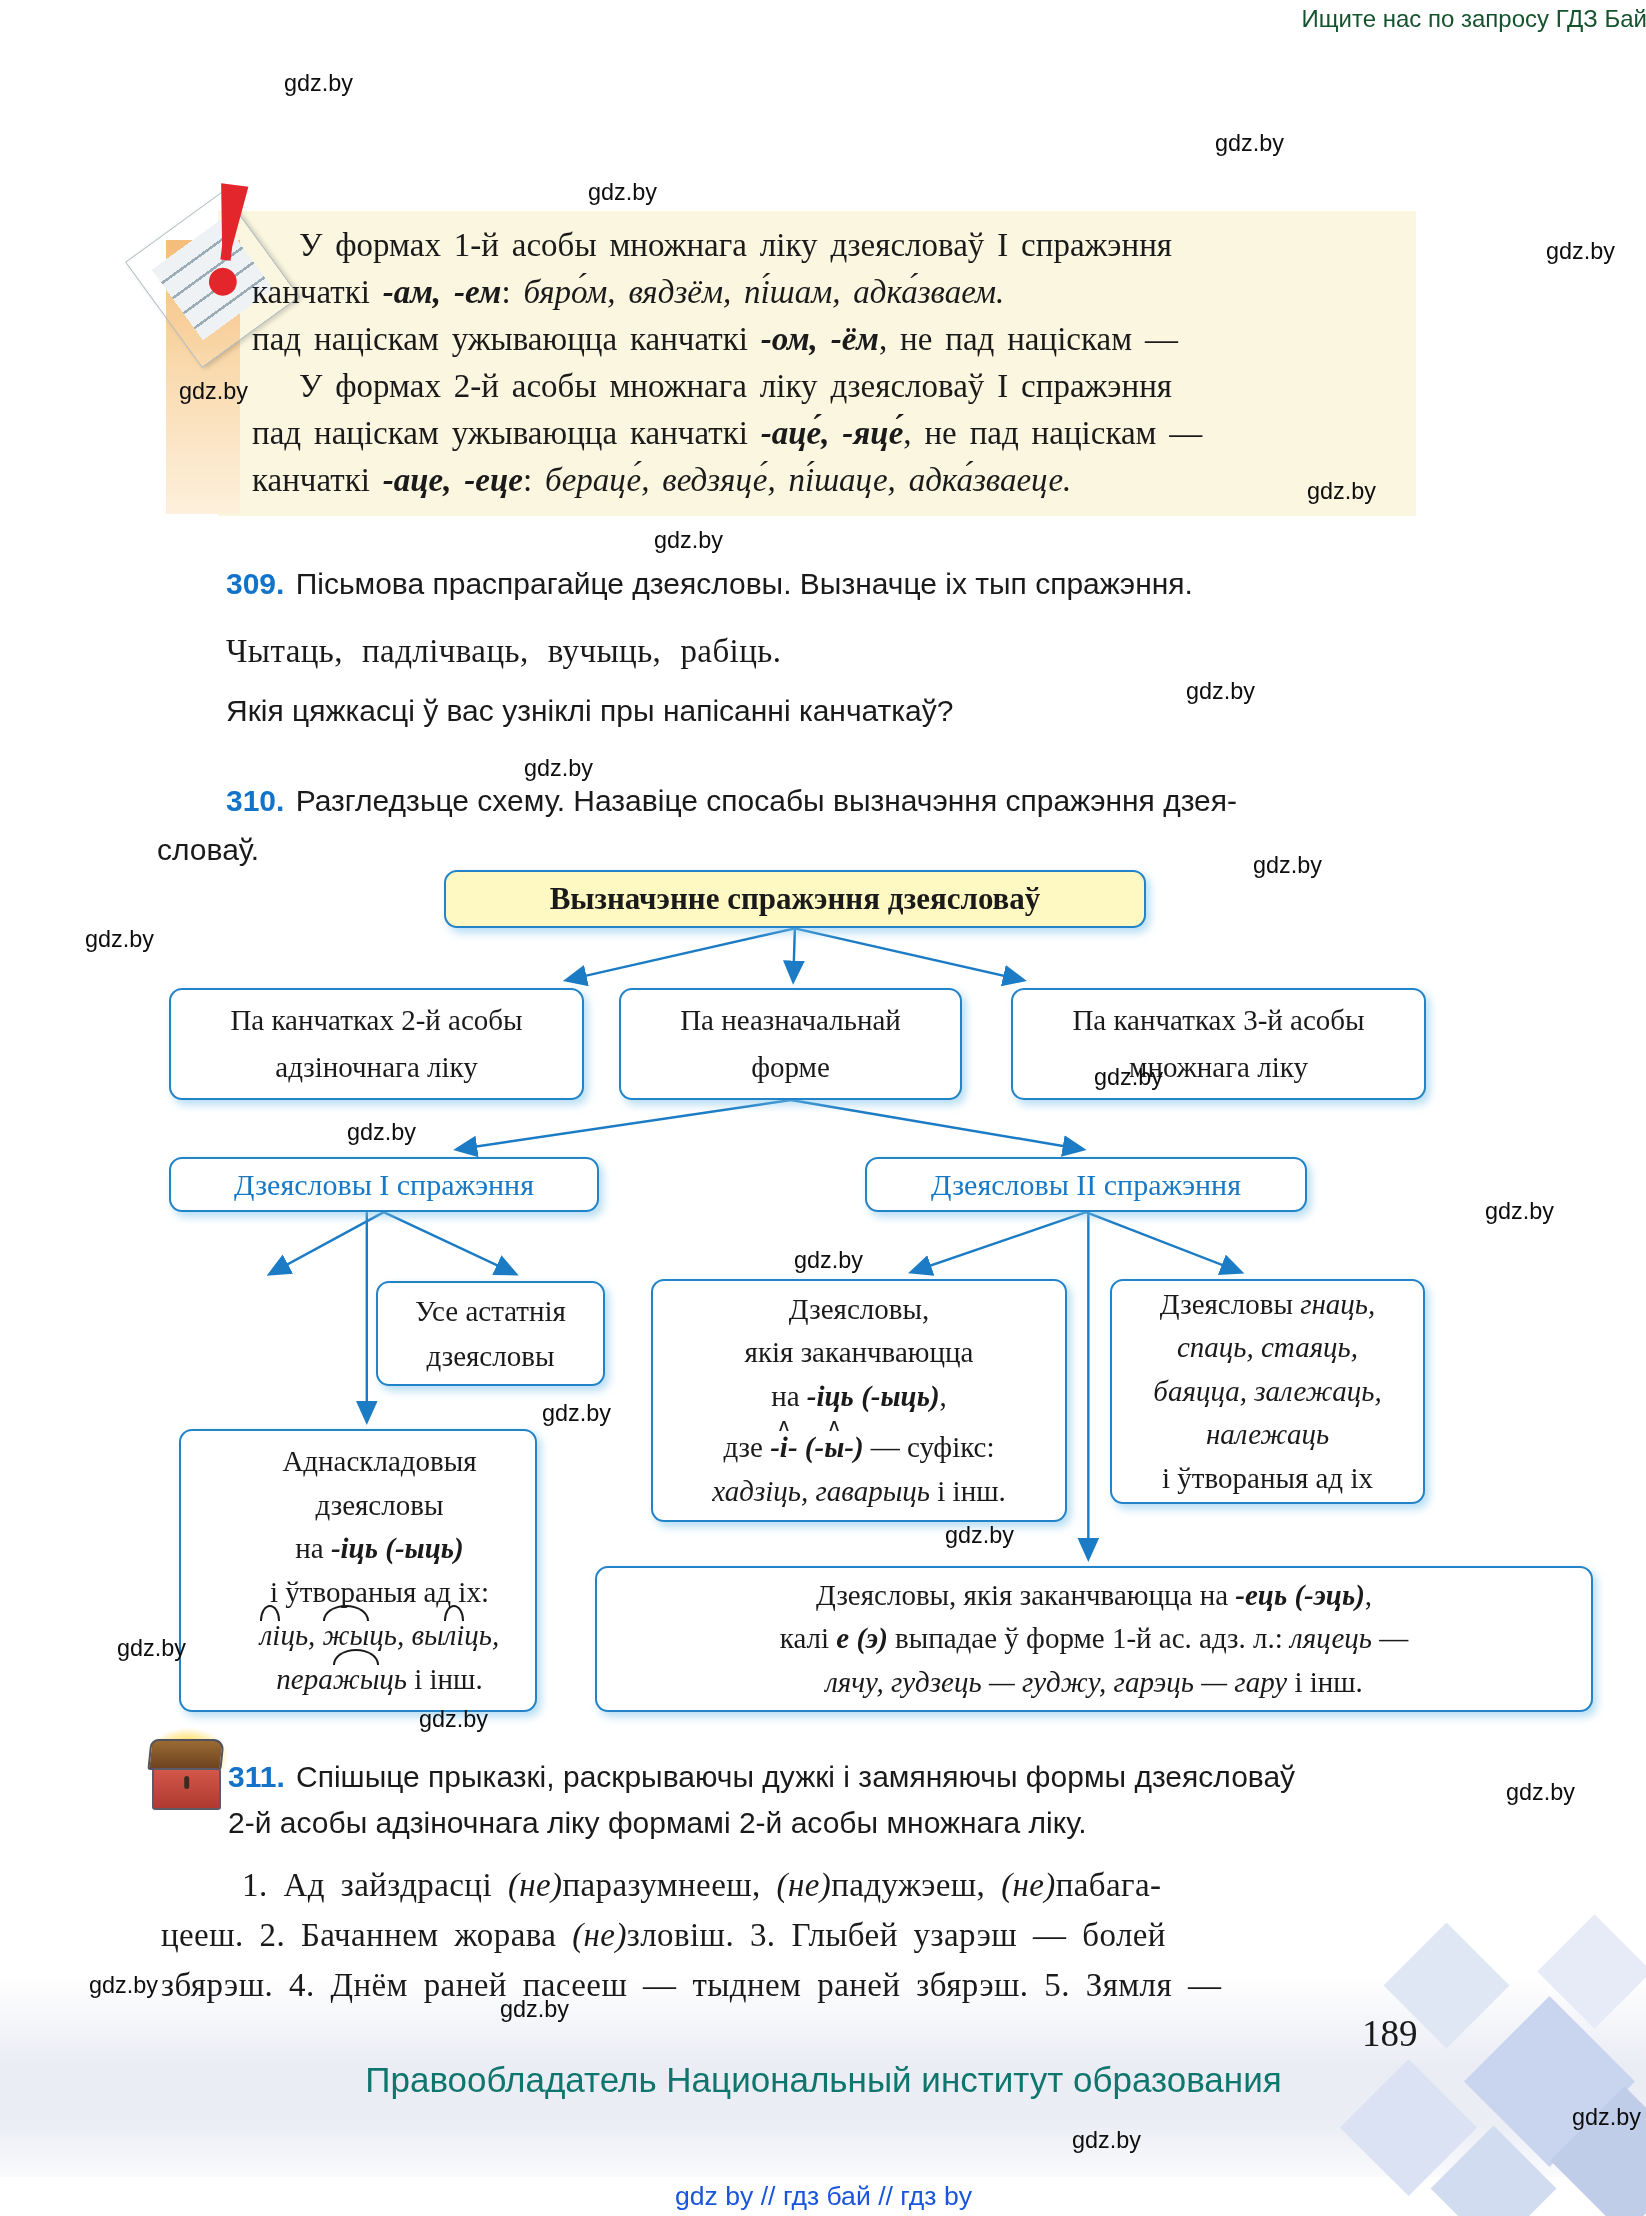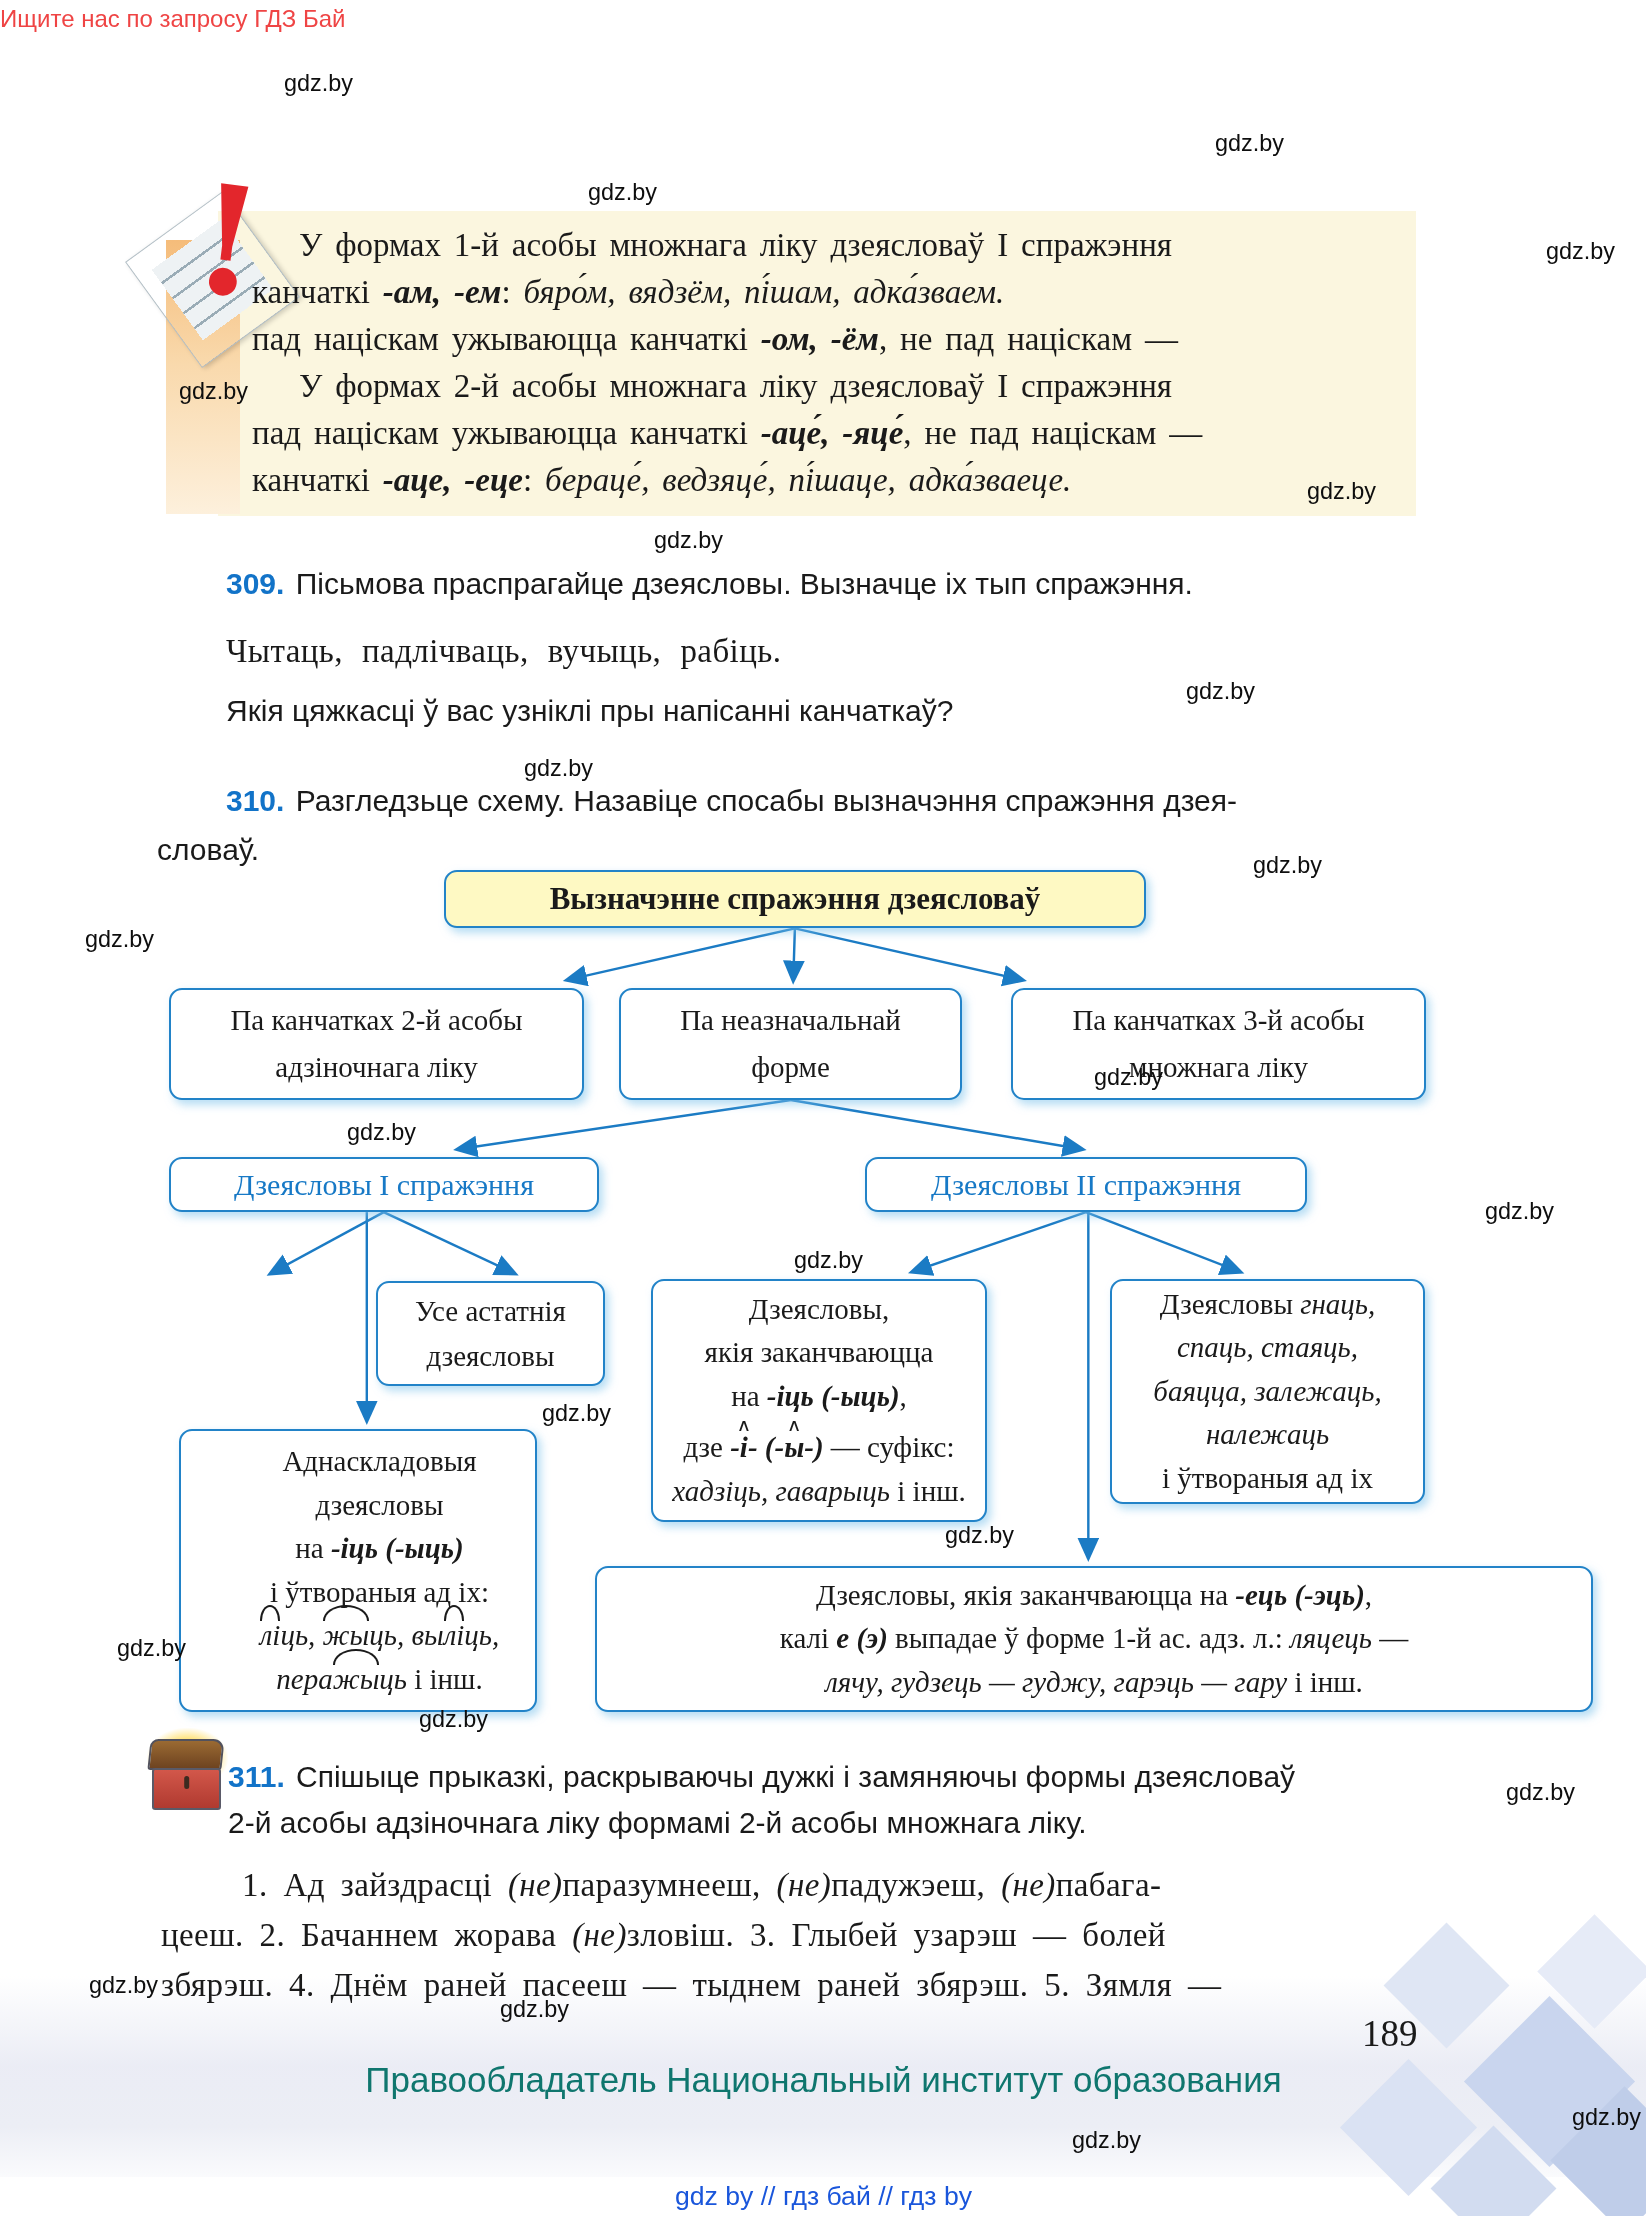"Ищите нас по запросу ГДЗ" .top-banner { color: #ef4444 -> #14532d; text-align: left -> right }
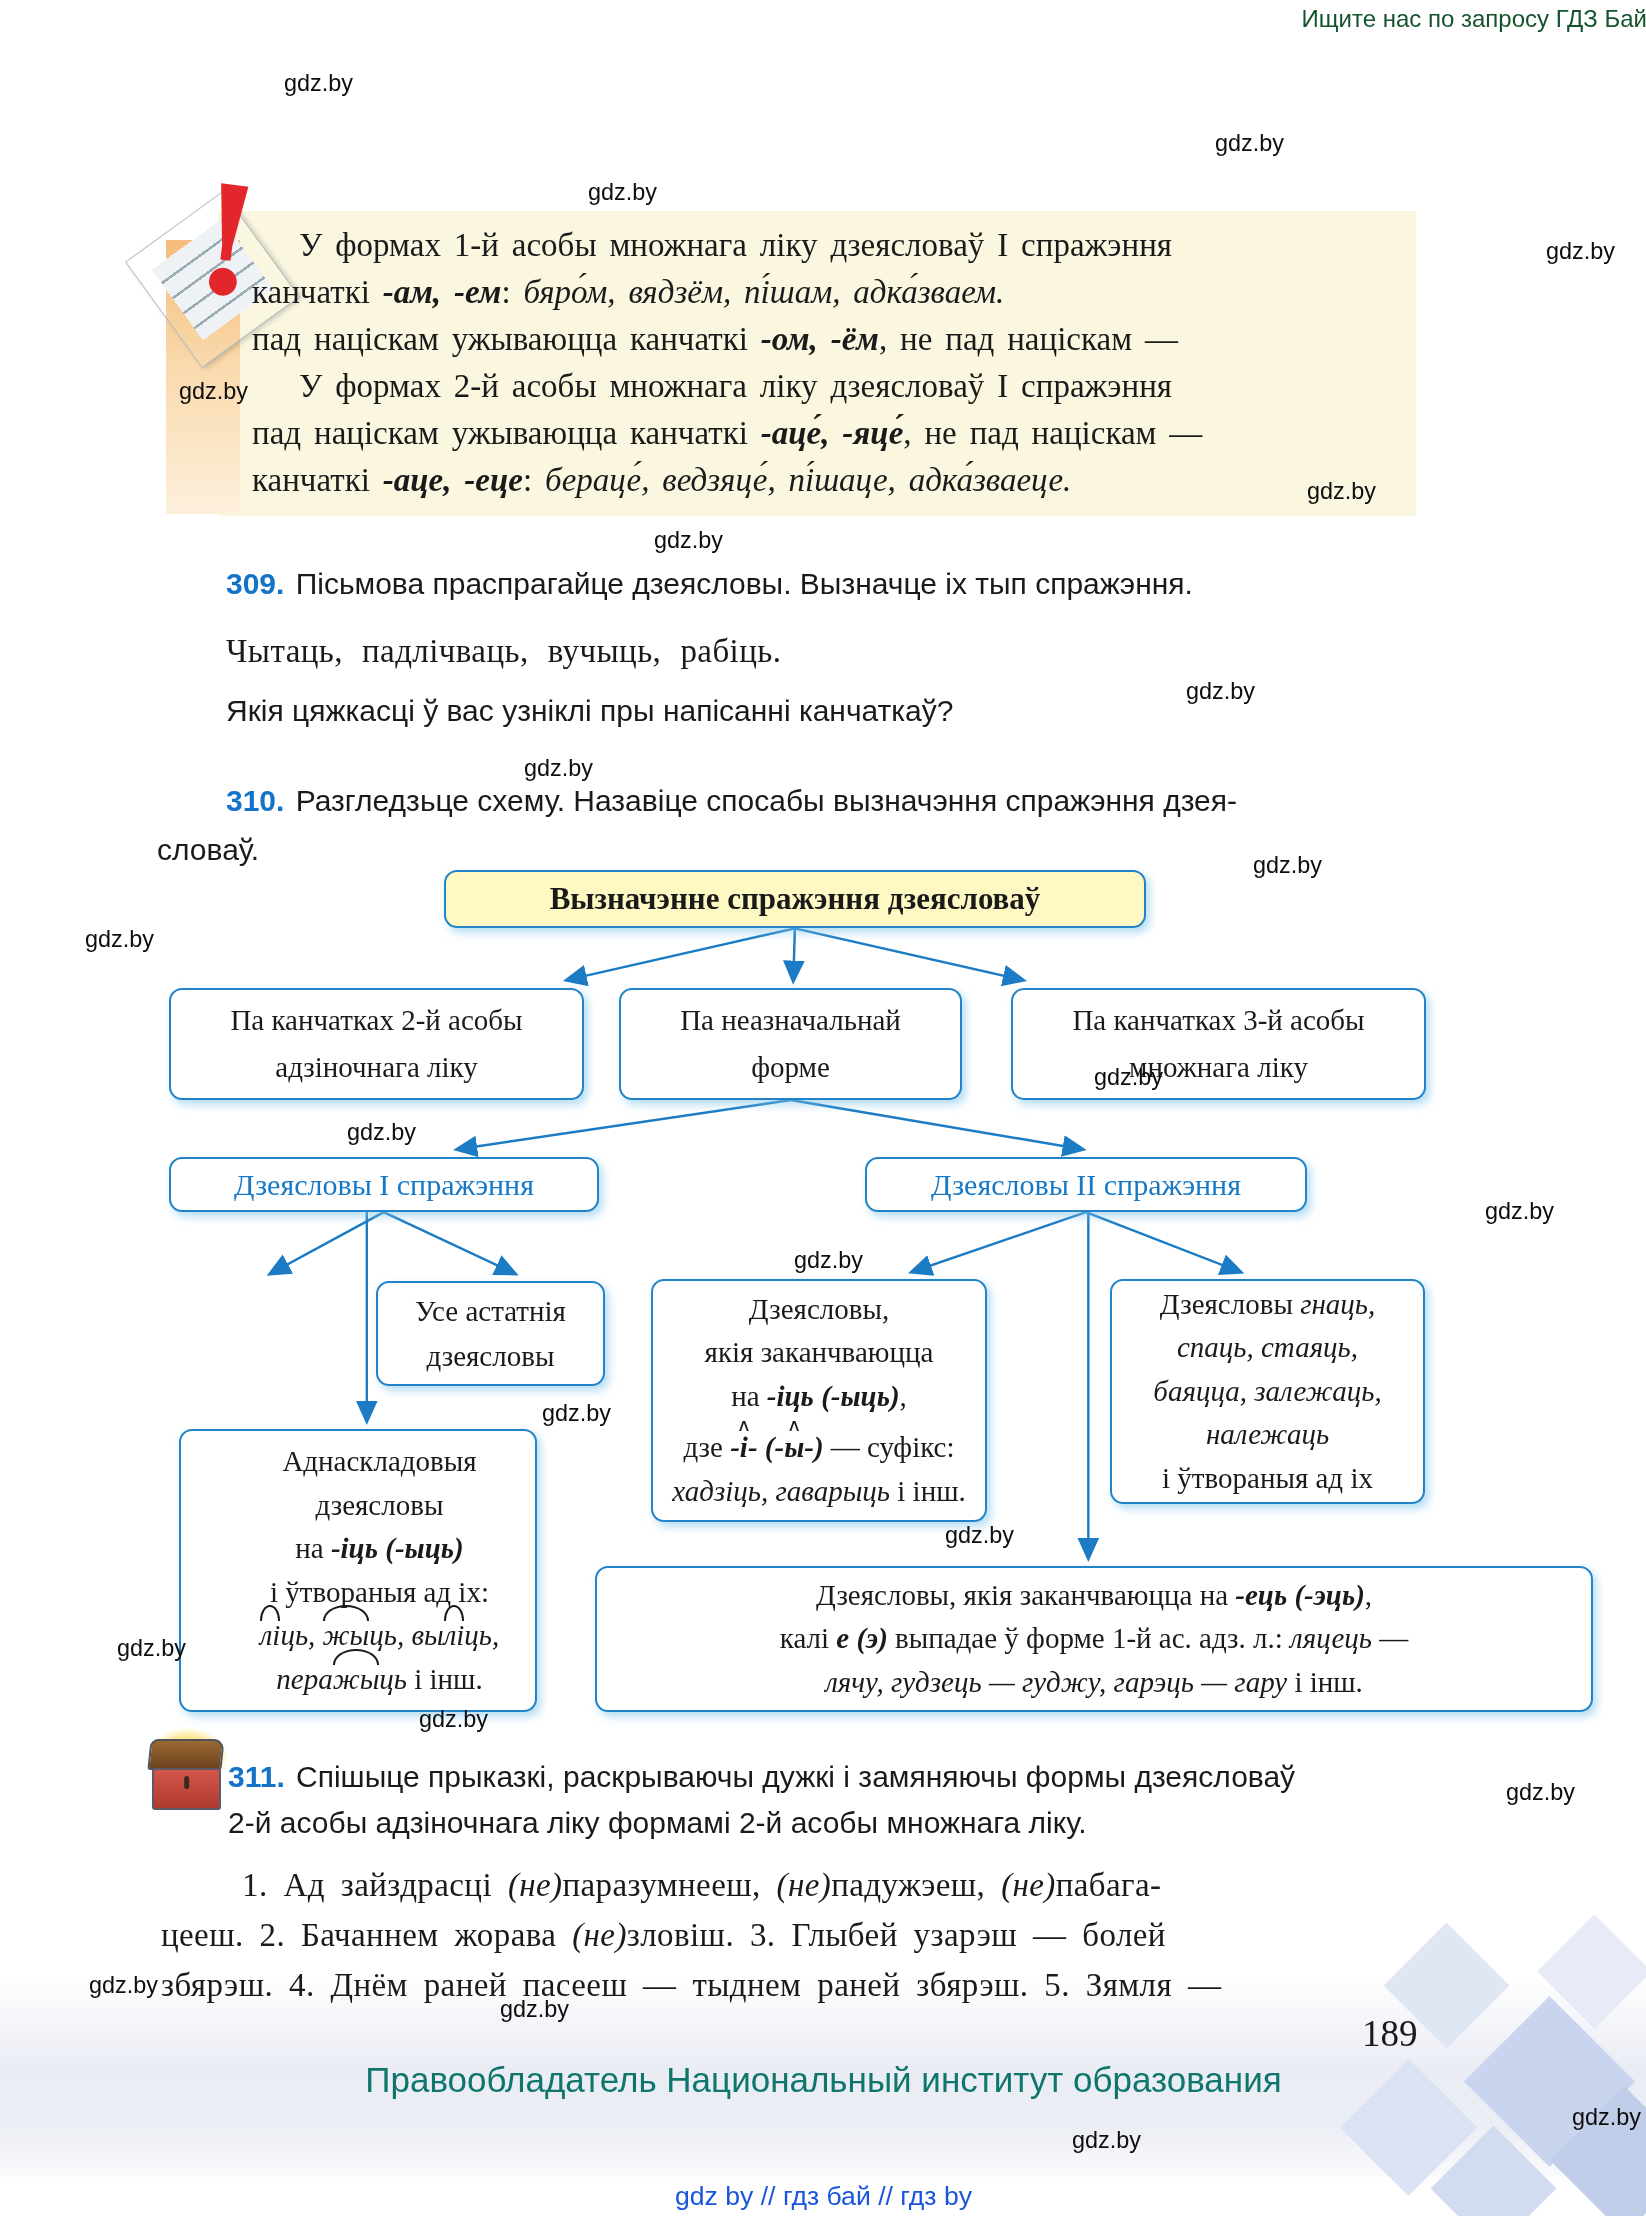"Дзеясловы," div.dbox { width: 336px -> 416px }
